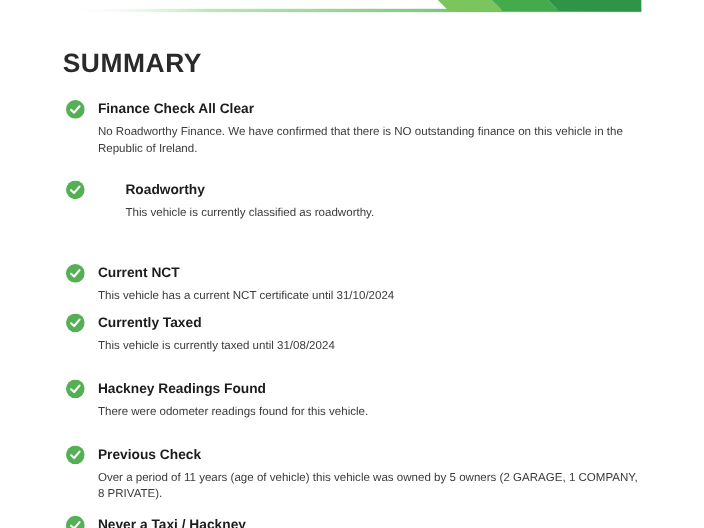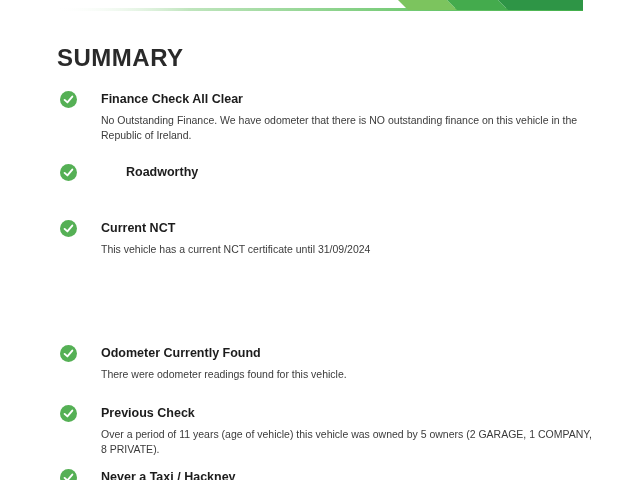"Finance Check All Clear" .summary-item .item-text { margin-left: 24px -> 12px }
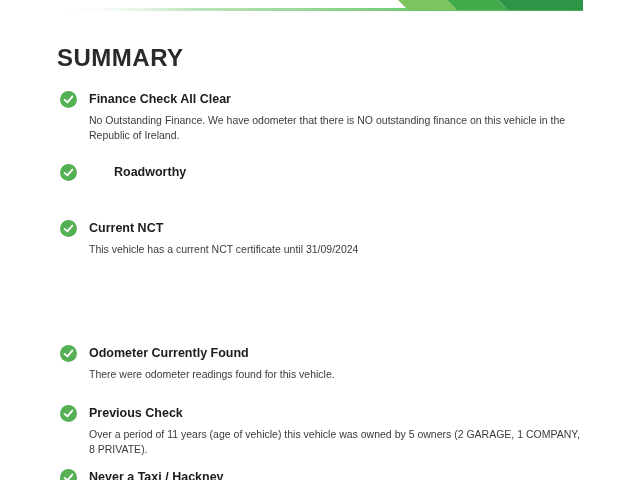"No Outstanding Finance. We have" div.item-desc { text: Outstanding Finance. We have odometer -> Roadworthy Finance. We have confirmed }
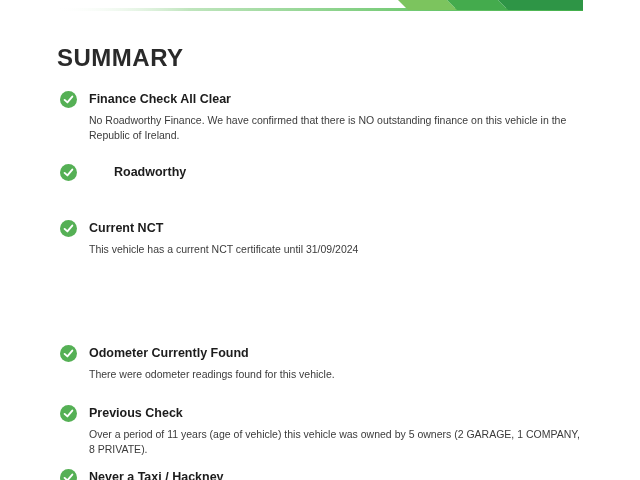"This vehicle is currently classified" div.item-desc { html: none -> <div>This vehicle is currently classified as roadworthy.</div> }
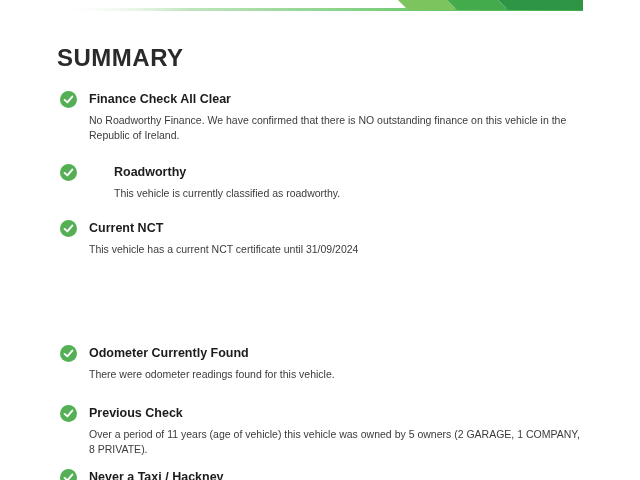"Current NCT" .item-3 { top: 220px -> 240px }
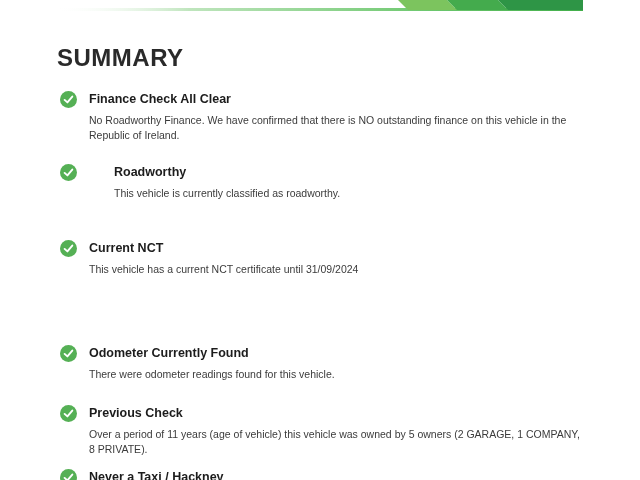"This vehicle has a current" div.item-desc { text: 31/09/2024 -> 31/10/2024 }
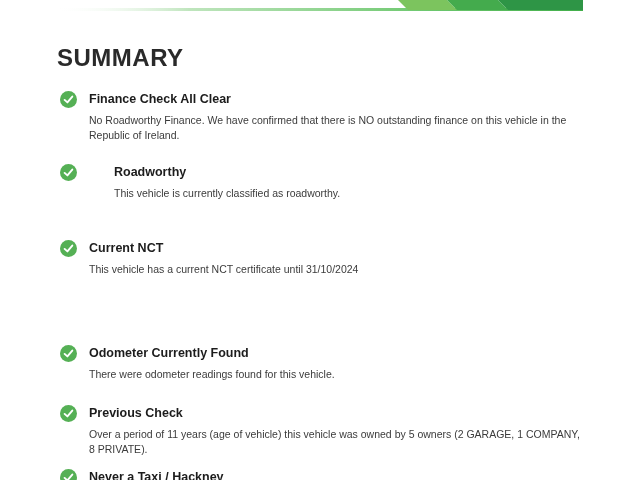"Currently Taxed" div.summary-item { html: none -> <div> <span> <svg> <circle></circle> <path></path> </svg> </span> <div> <div>Currently Taxed</div> <div>This vehicle is currently taxed until 31/08/2024</div> </div> </div> }
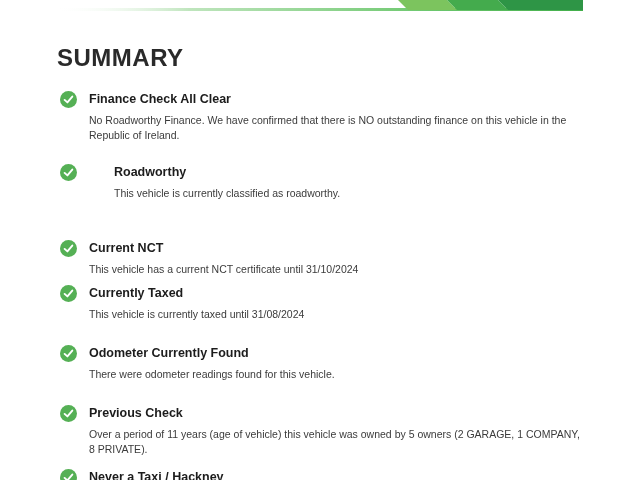"Odometer Currently Found" div.item-title { text: Odometer Currently -> Hackney Readings }
